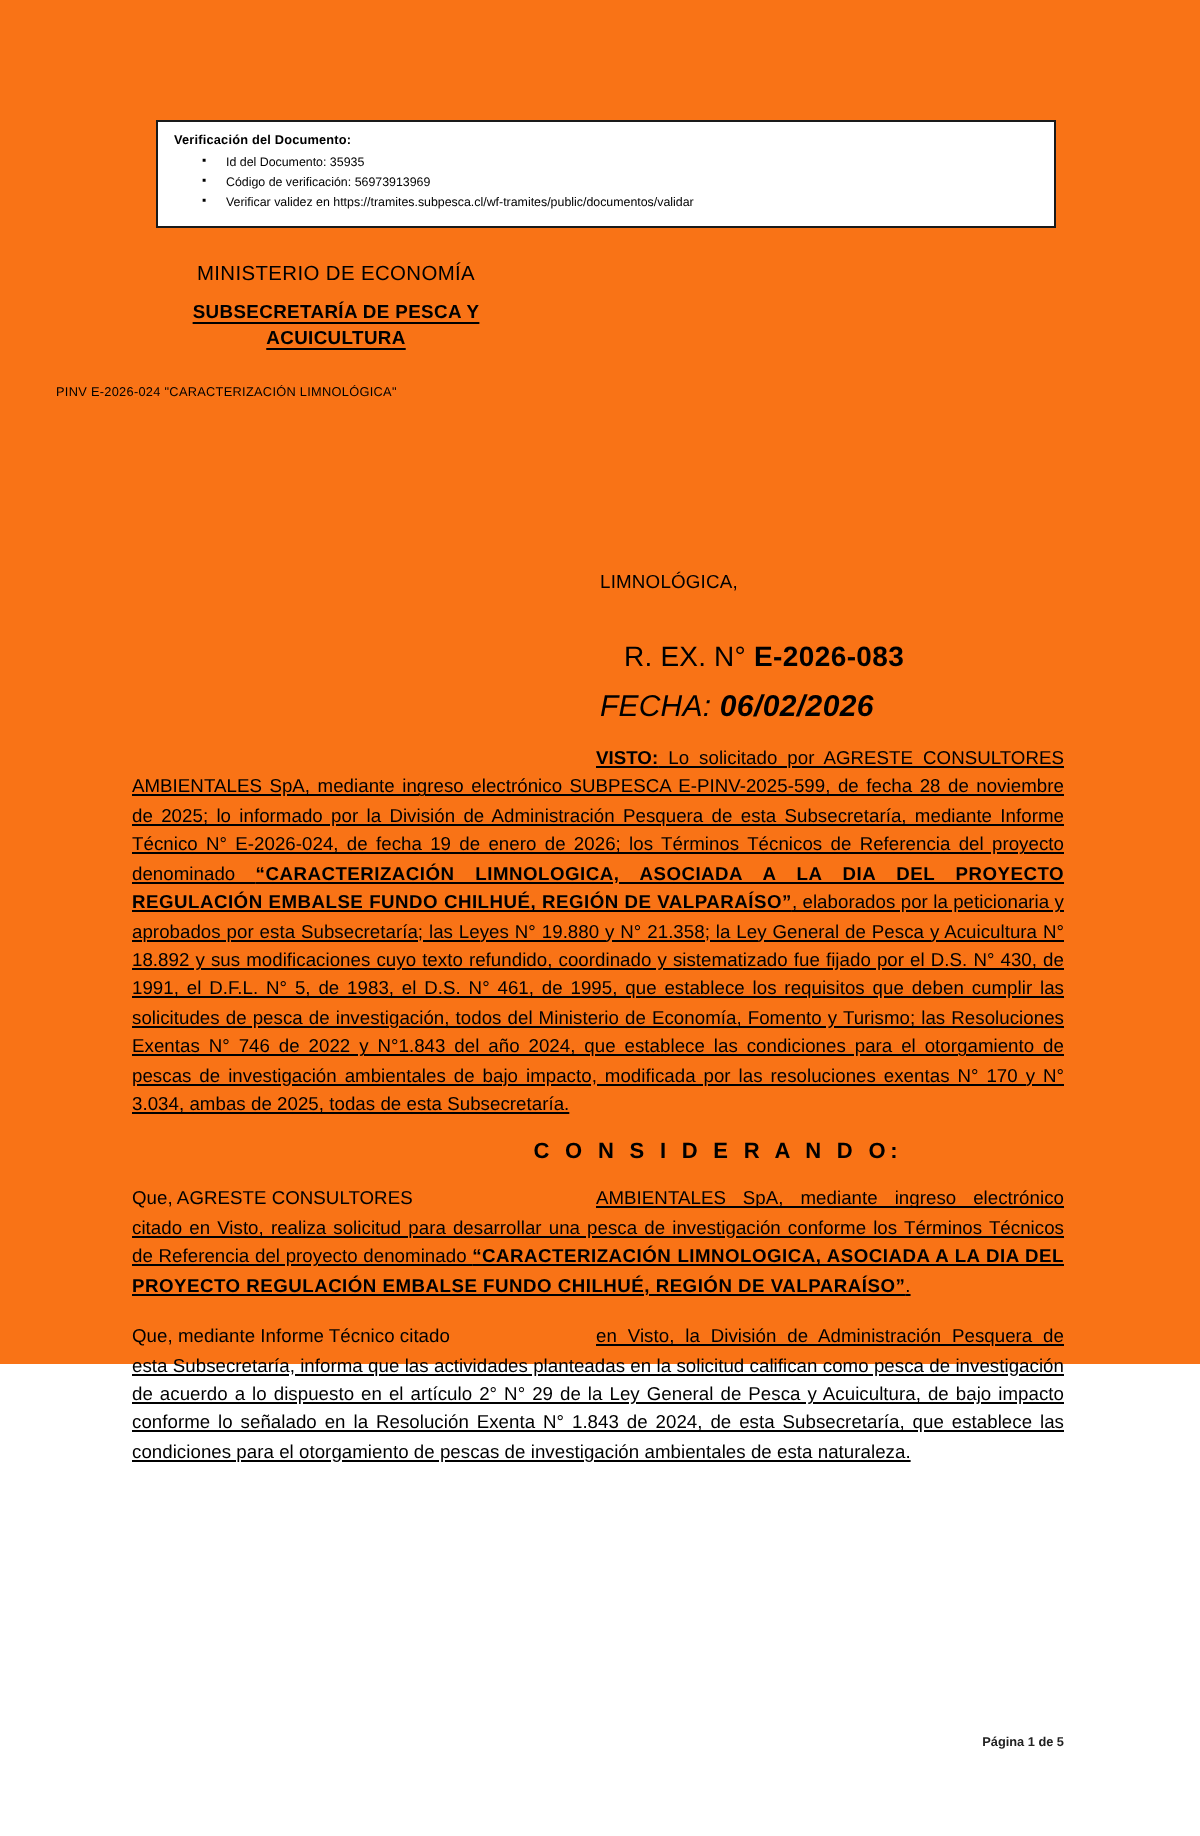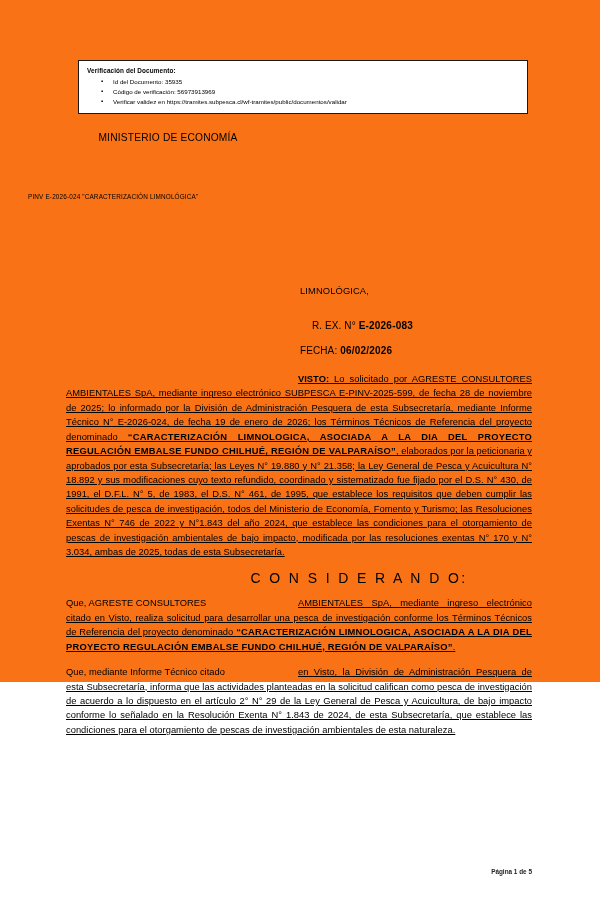"SUBSECRETARÍA DE PESCA Y" div.subsec { html: none -> <div> <span>SUBSECRETARÍA DE PESCA Y</span><br> <span>ACUICULTURA</span> </div> }
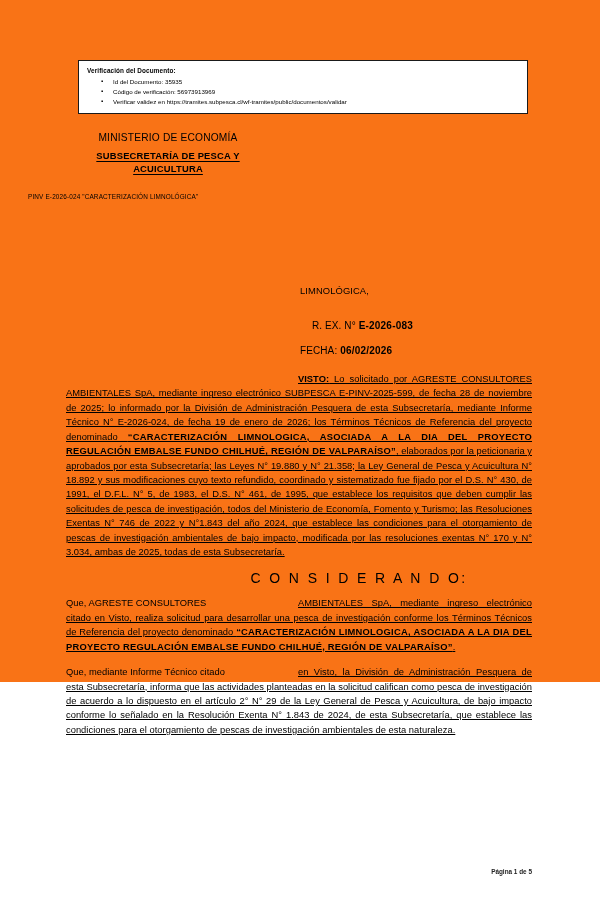"R. EX. N° E-2026-083" .resnum { font-size: 10px -> 14px }
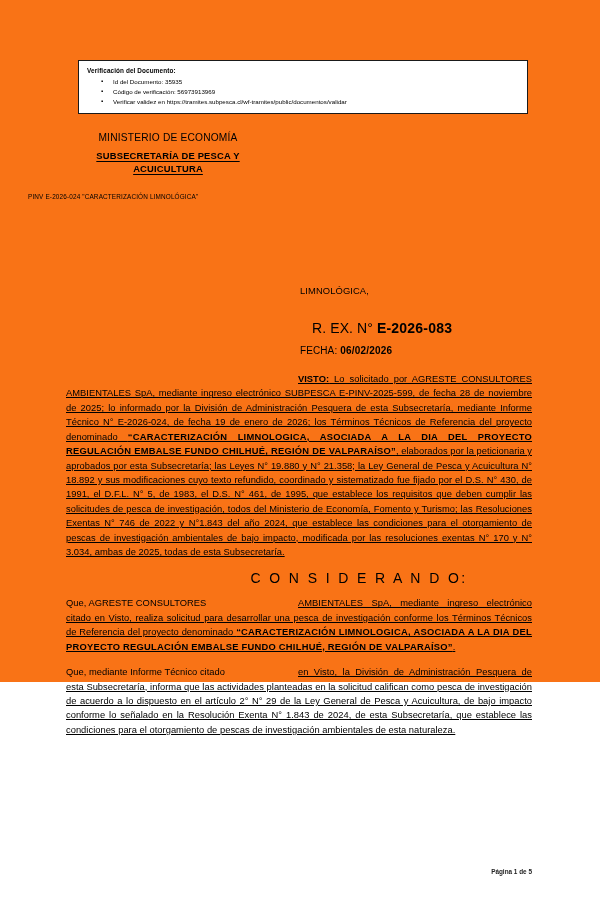"FECHA: 06/02/2026" .fecha { font-size: 10px -> 15px; font-style: none -> italic }
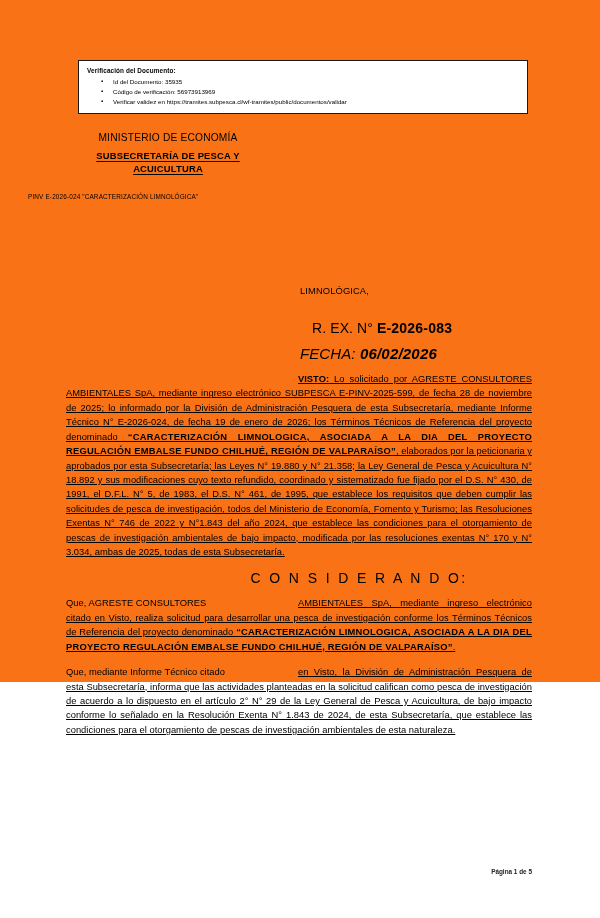"C O N S I" .considerando { font-size: 14px -> 11px; font-weight: normal -> bold }
